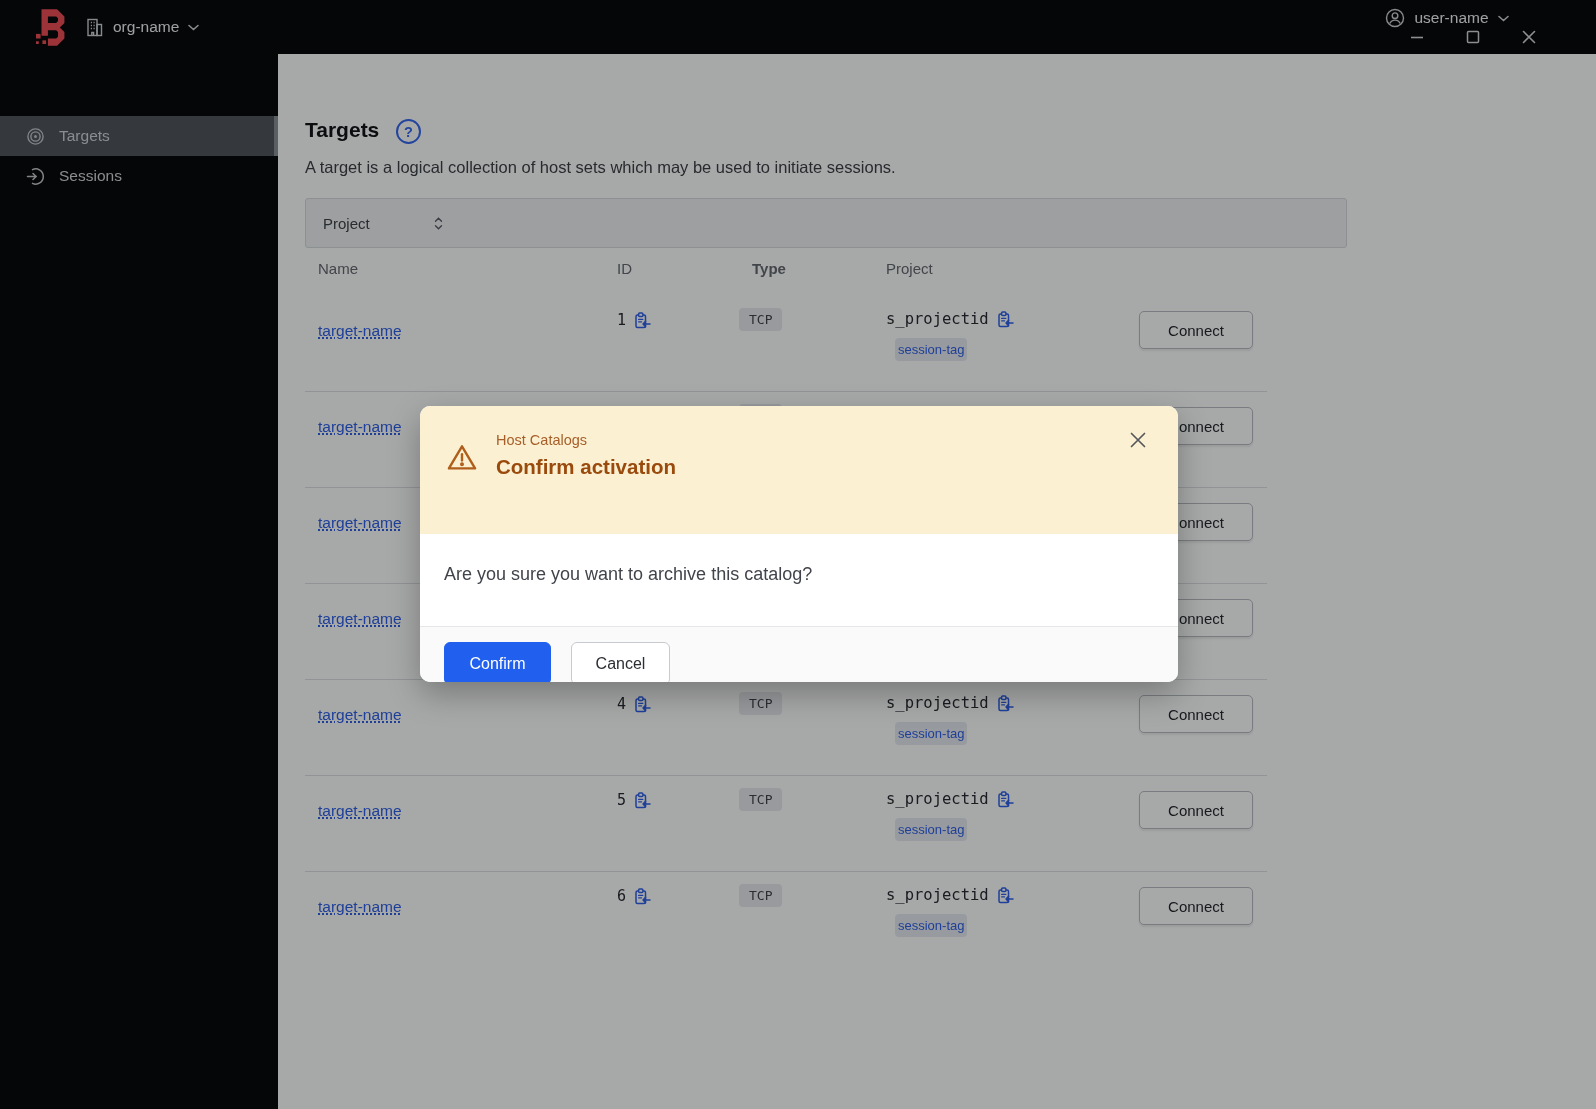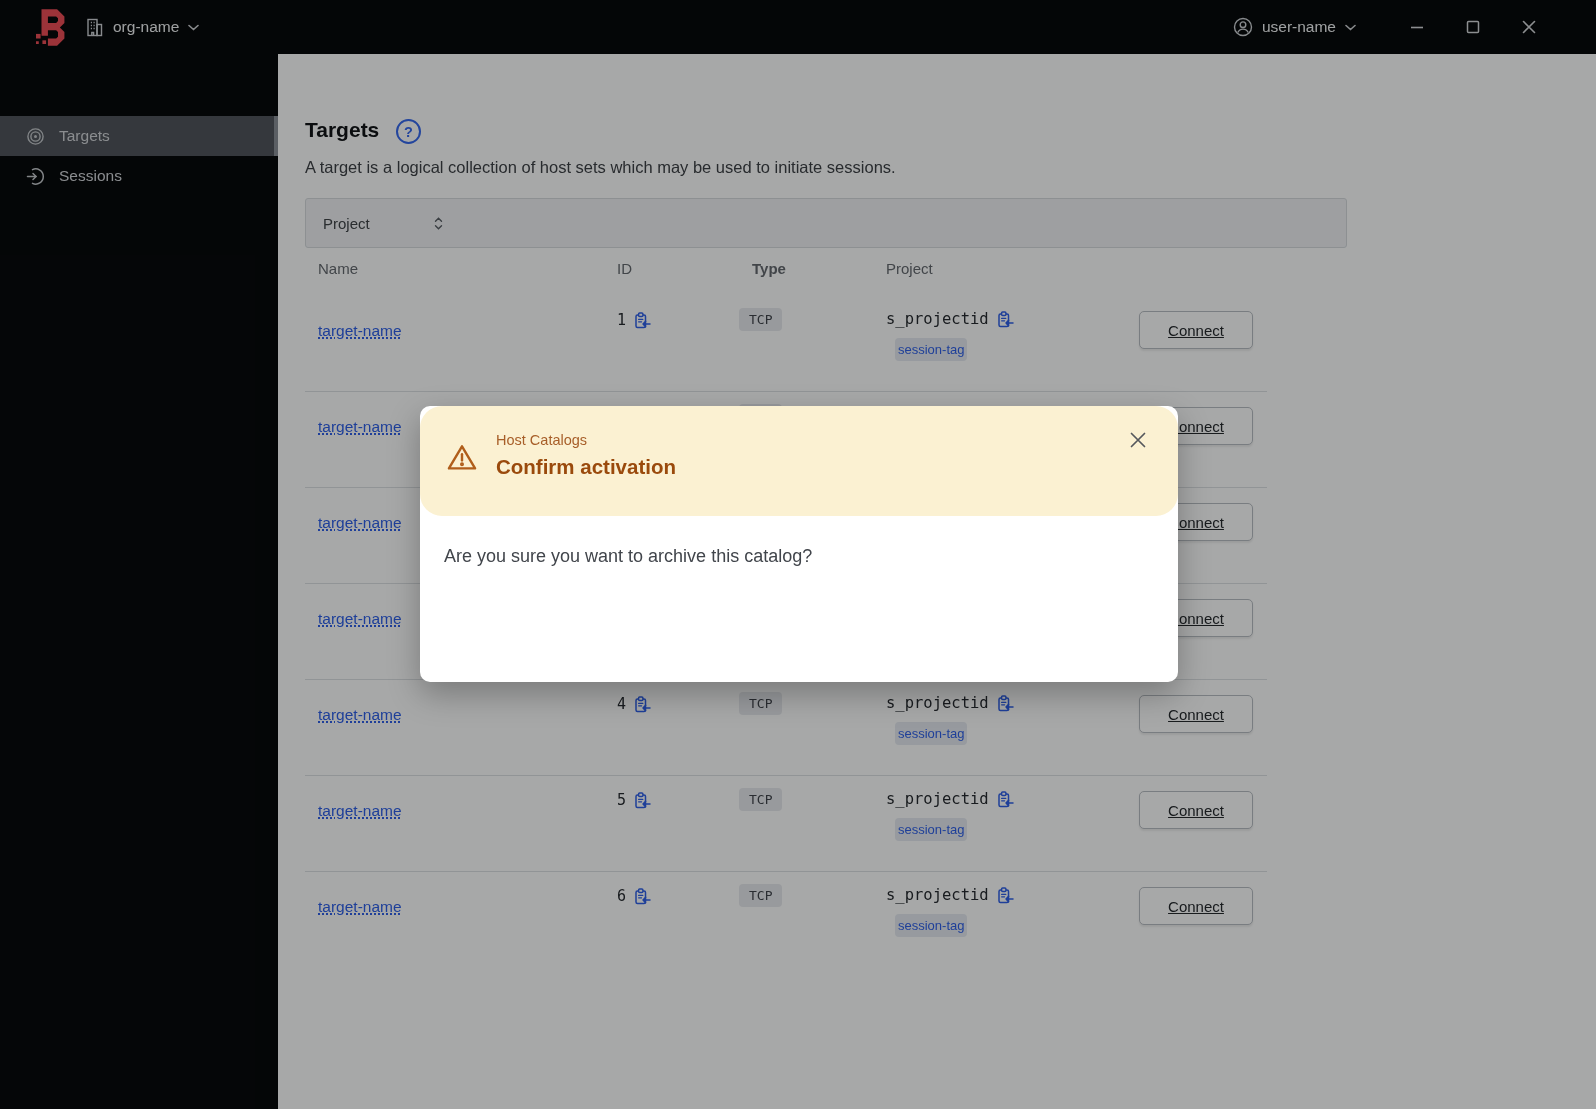"user-name" .topbar-right { flex-direction: none -> column }
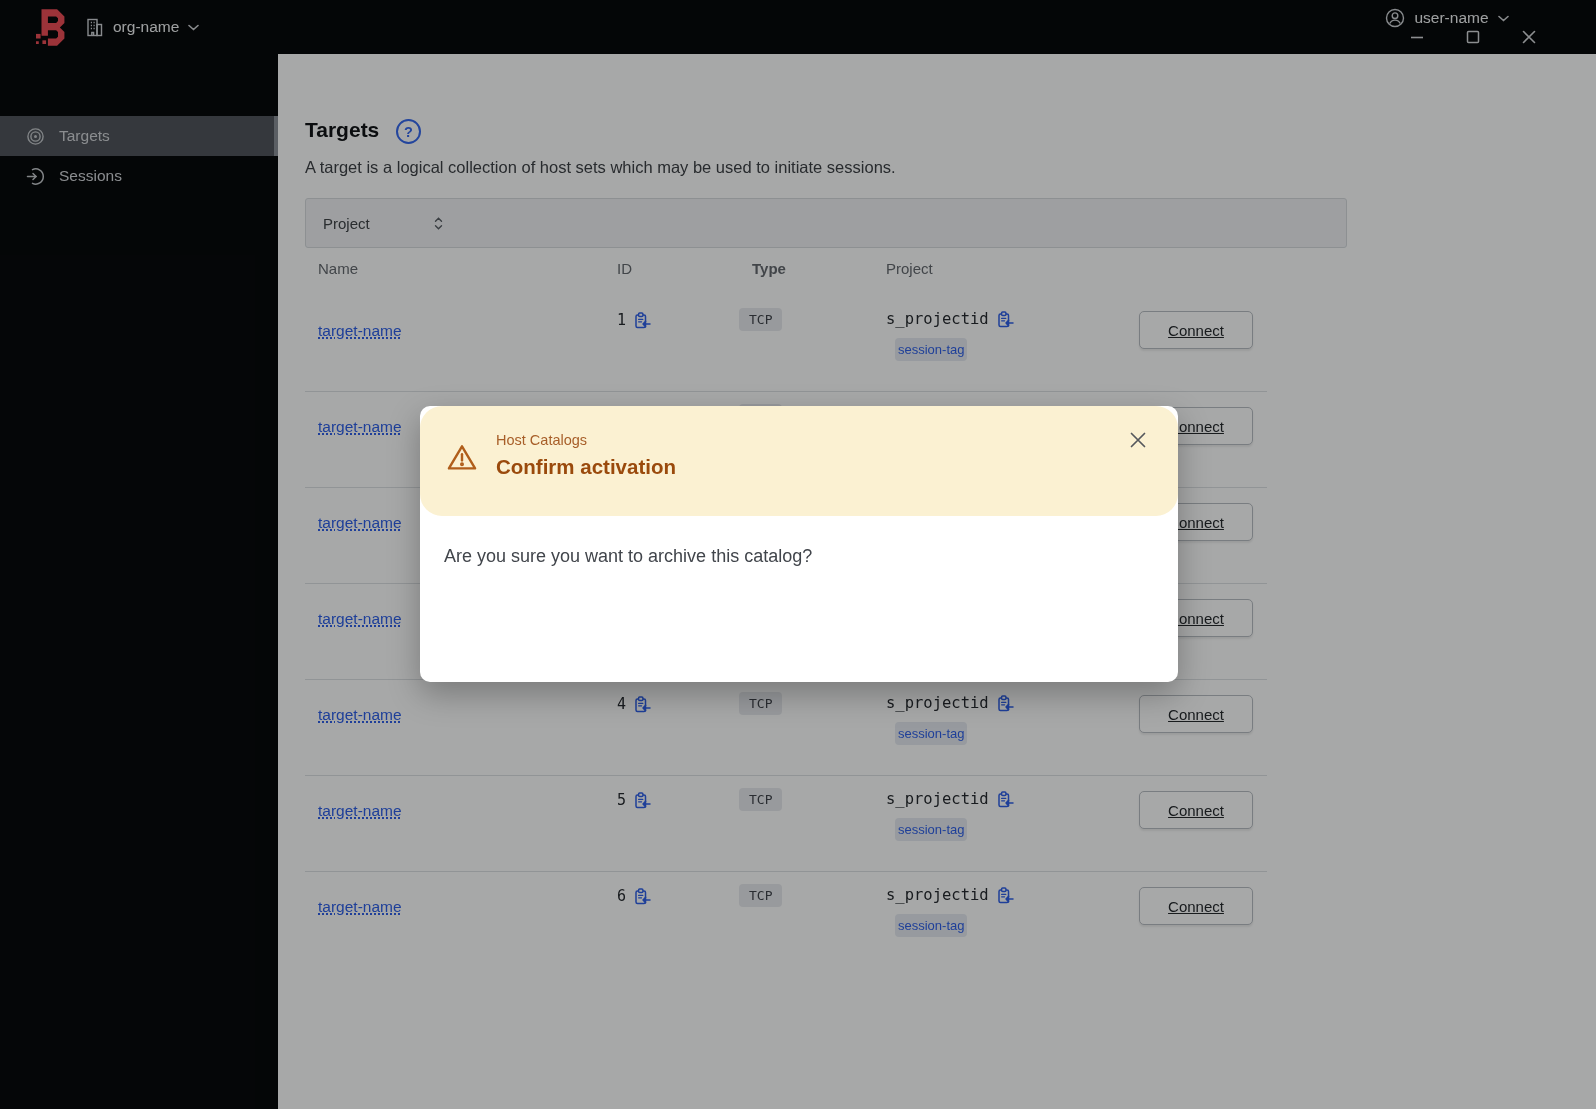"Connect" .connect-btn { text-decoration: underline -> none }
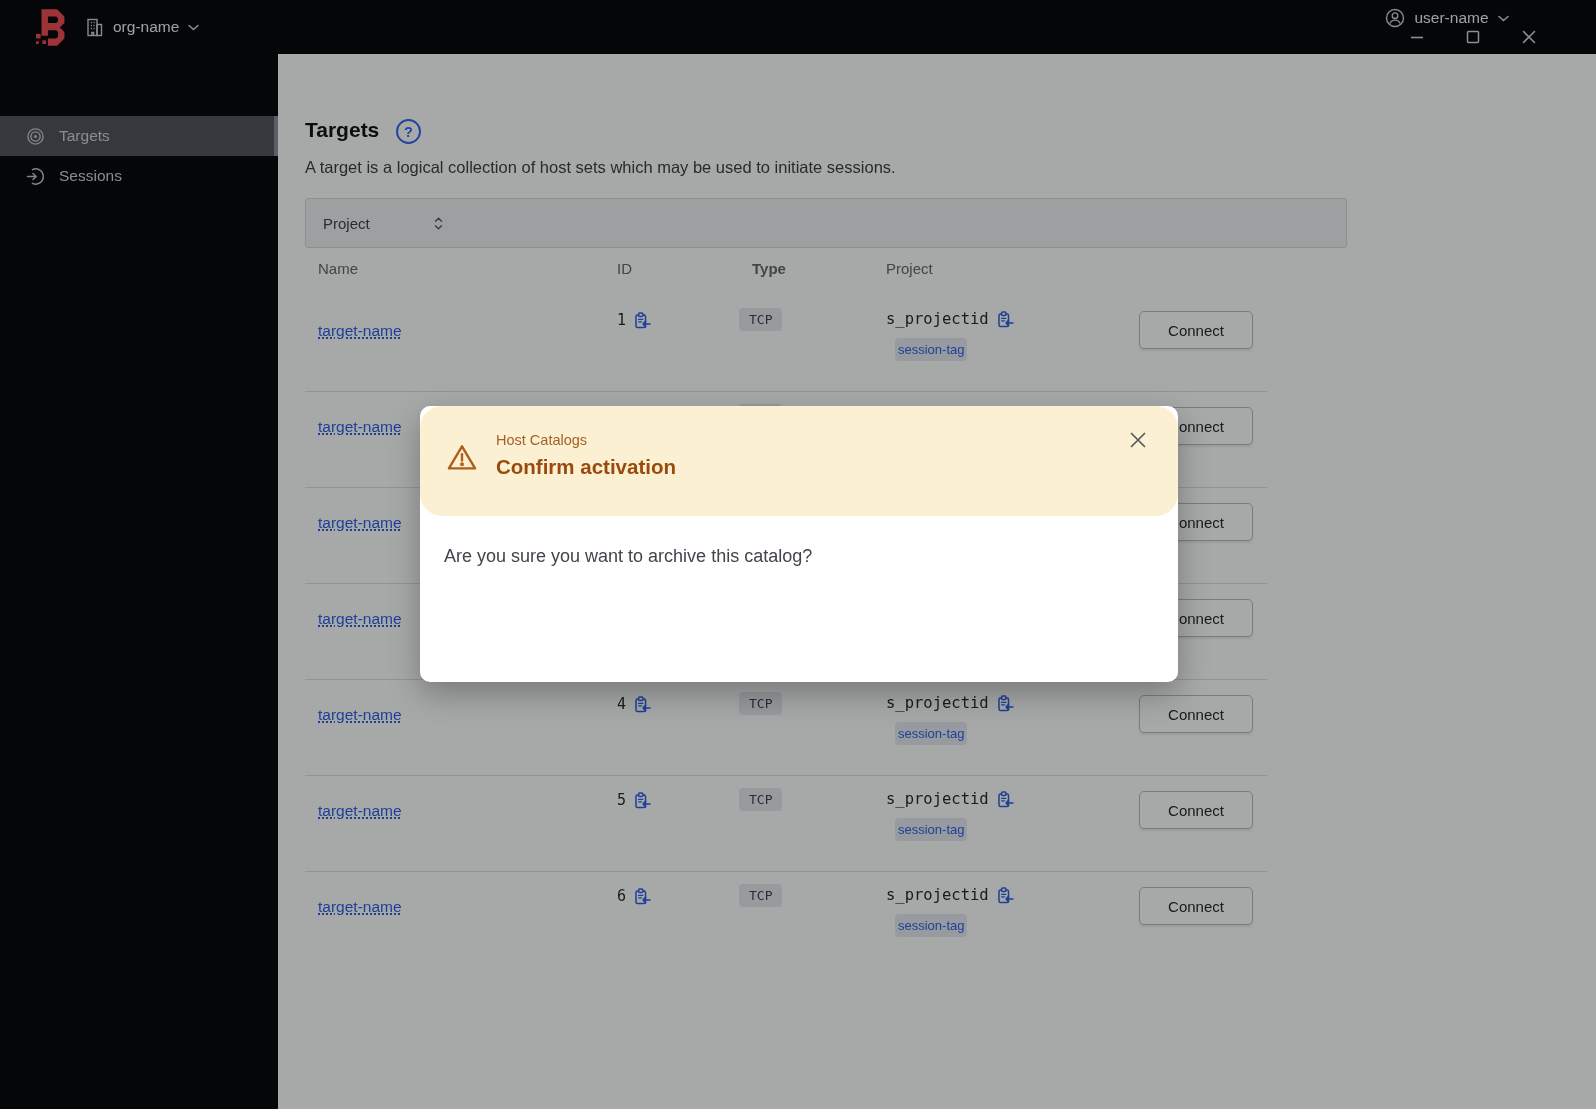"Host Catalogs" .modal-header { border-radius: 22px -> none; height: 110px -> 128px }
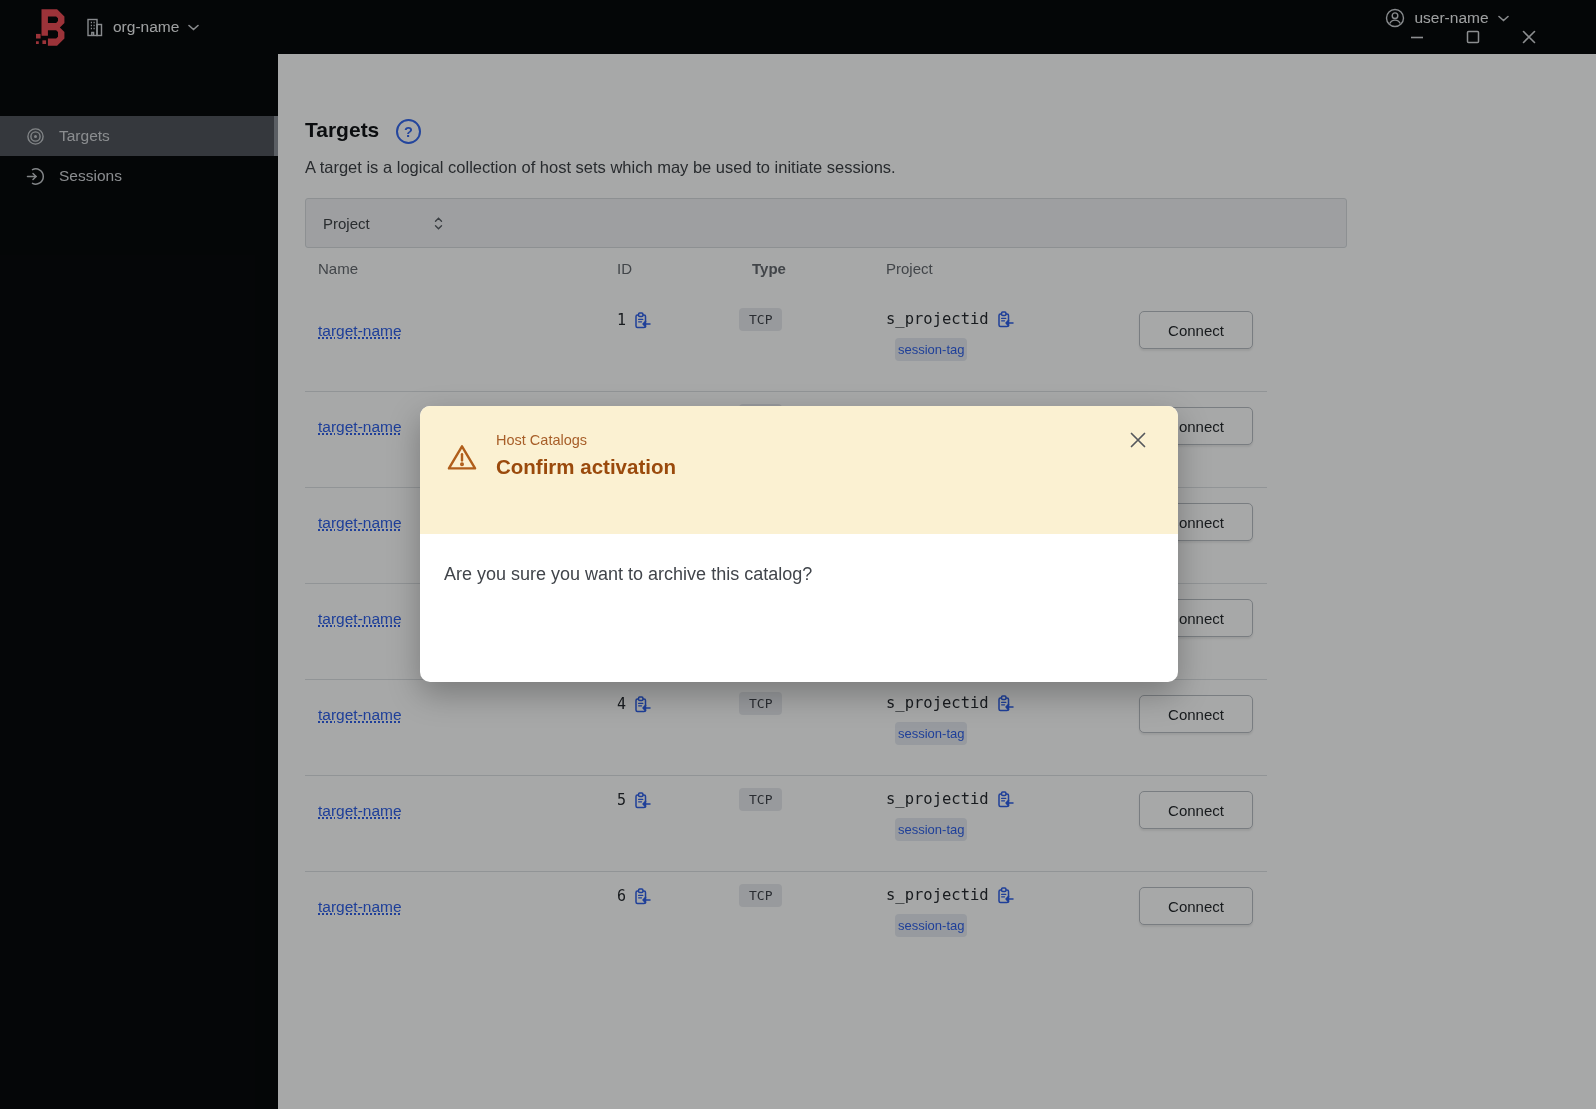"Confirm" div.modal-footer { html: none -> <div> <button>Confirm</button> <button>Cancel</button> </div> }
